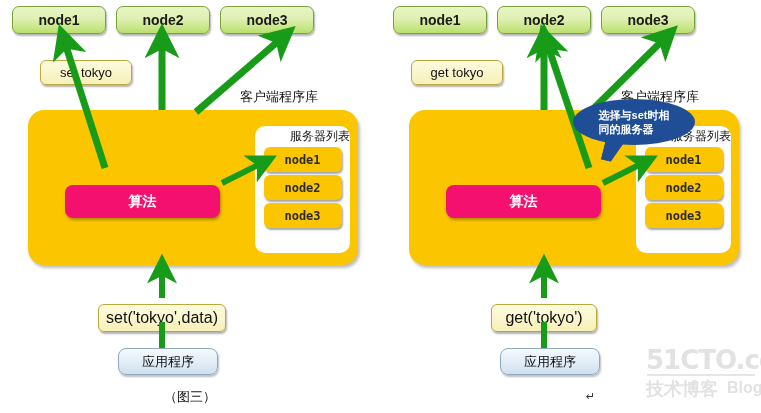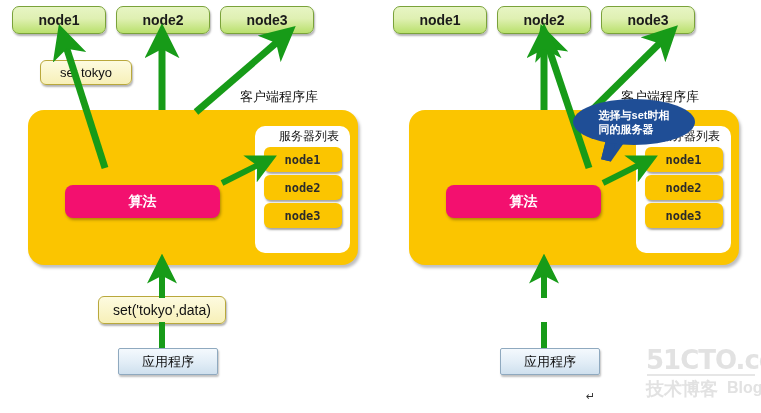"get tokyo" div.cmd-label { html: none -> <div> <span>get tokyo</span> </div> }
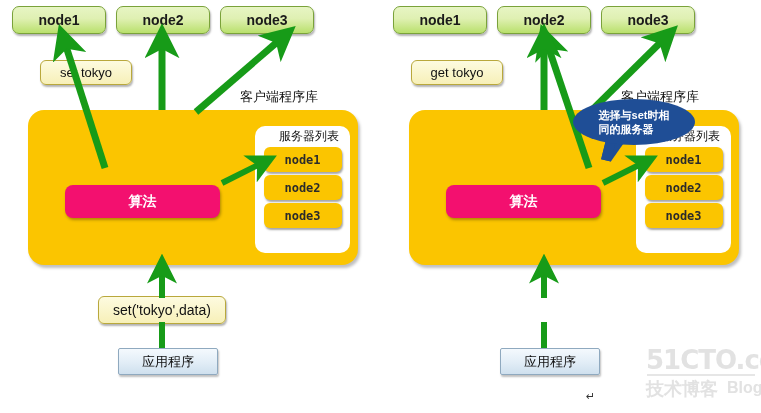"服务器列表" .srv-title { margin-left: 24px -> none; text-align: left -> right }
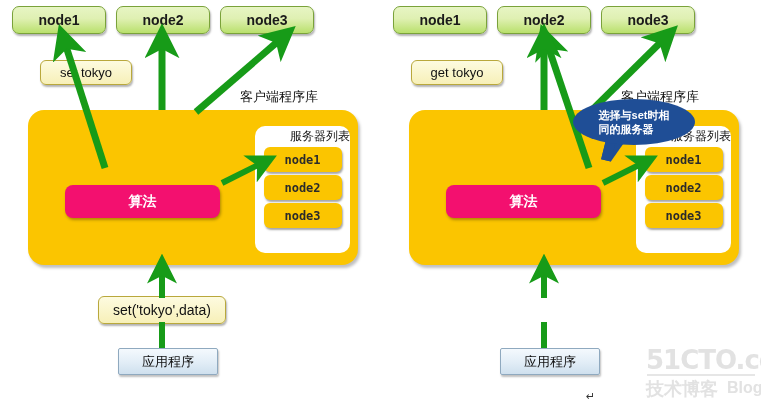"set('tokyo',data)" .cmd-bot { font-size: 14px -> 16px; top: 296px -> 304px }
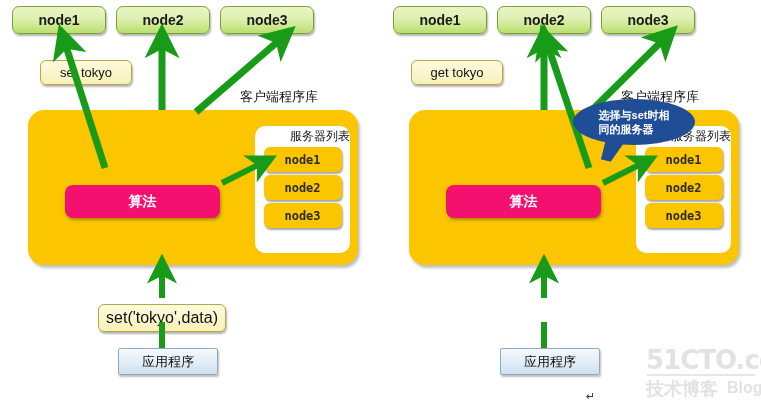"get('tokyo')" div.cmd-label { html: none -> <div> <span>get('tokyo')</span> </div> }
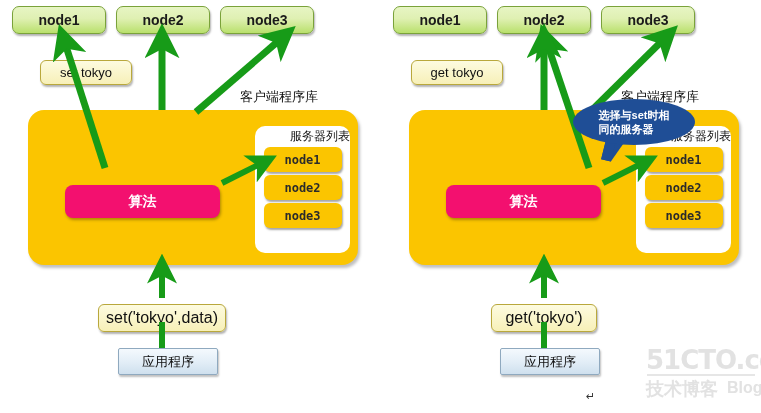"应用程序" .app-box { border-radius: 2px -> 8px }
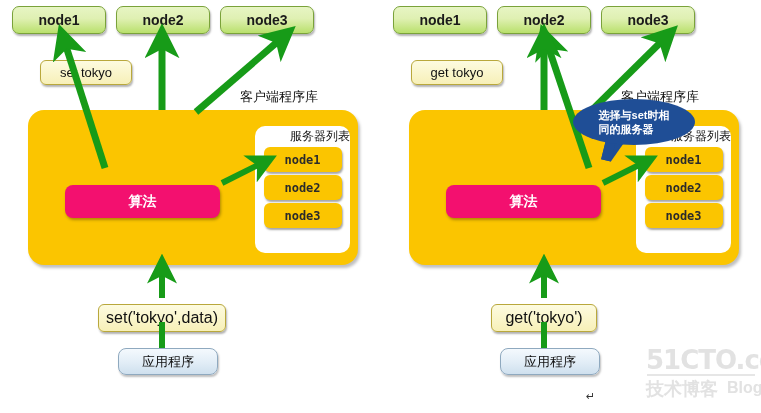"（图三）" div.caption { html: none -> <div>（图三）</div> }
